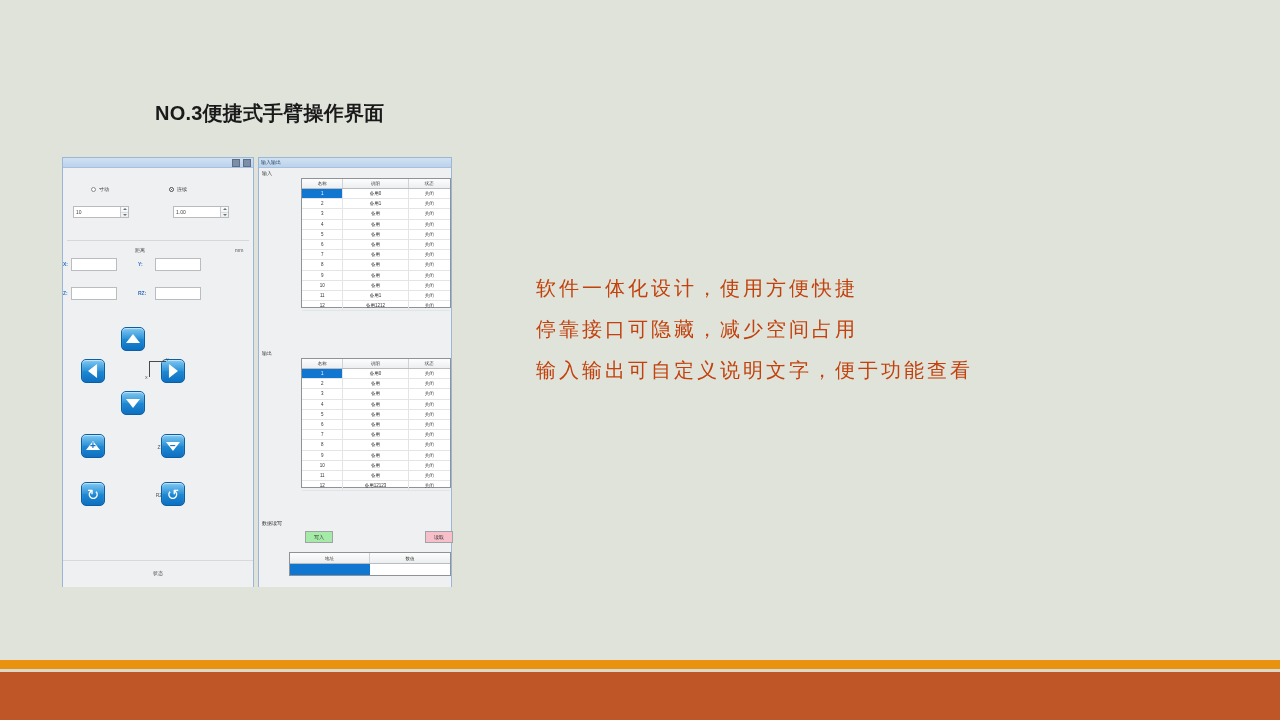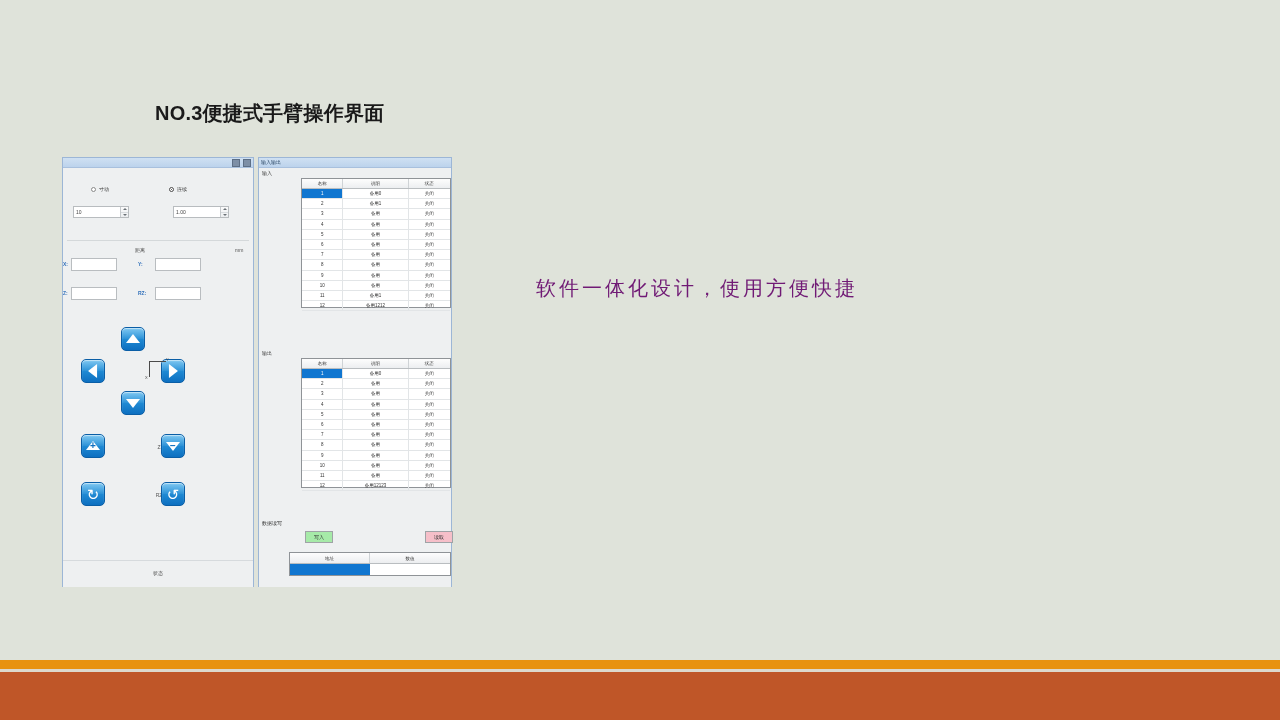"软件一体化设计，使用方便快捷" .desc { color: #701a75 -> #c2410c }
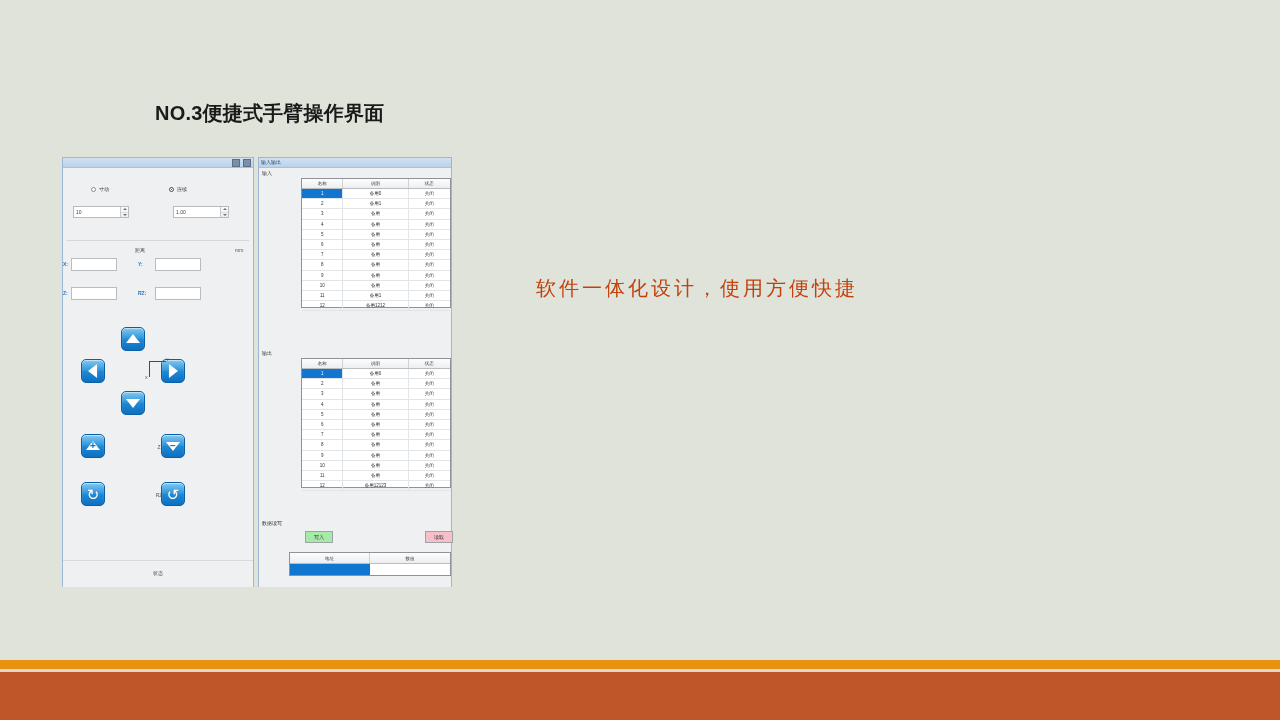"停靠接口可隐藏，减少空间占用" div { html: none -> <div>停靠接口可隐藏，减少空间占用</div> }
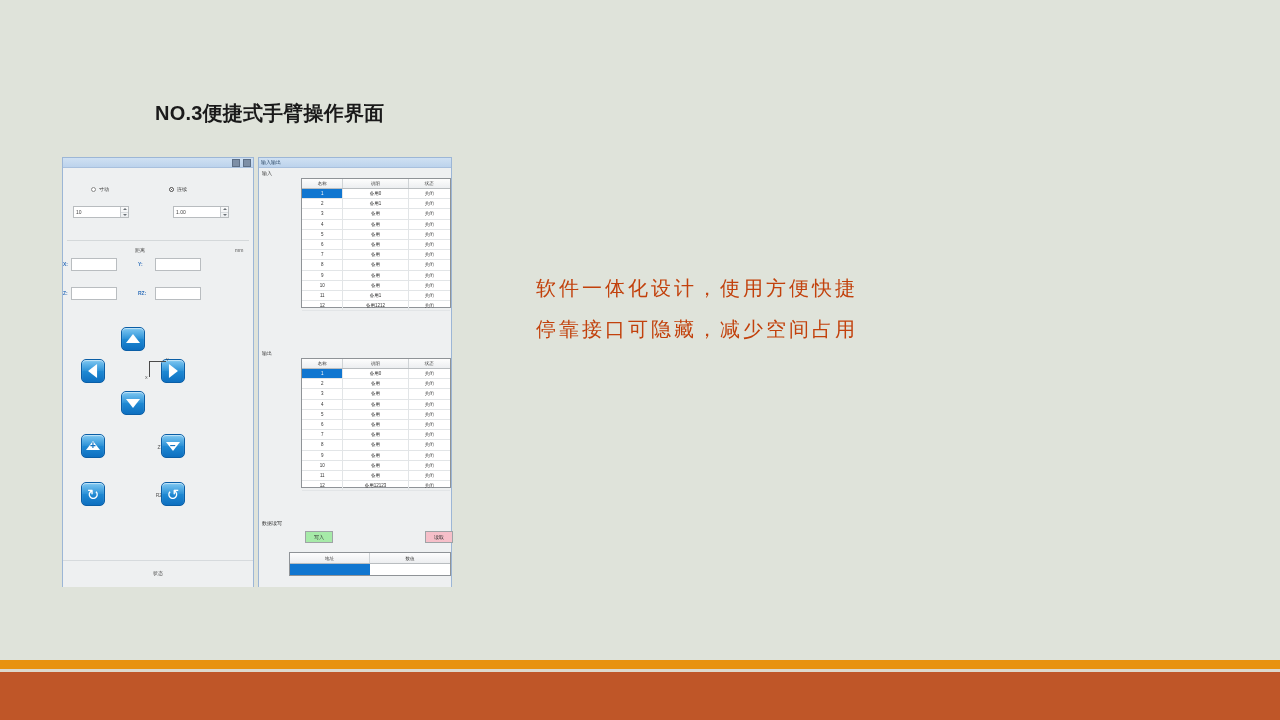"输入输出可自定义说明文字，便于功能查看" div { html: none -> <div>输入输出可自定义说明文字，便于功能查看</div> }
